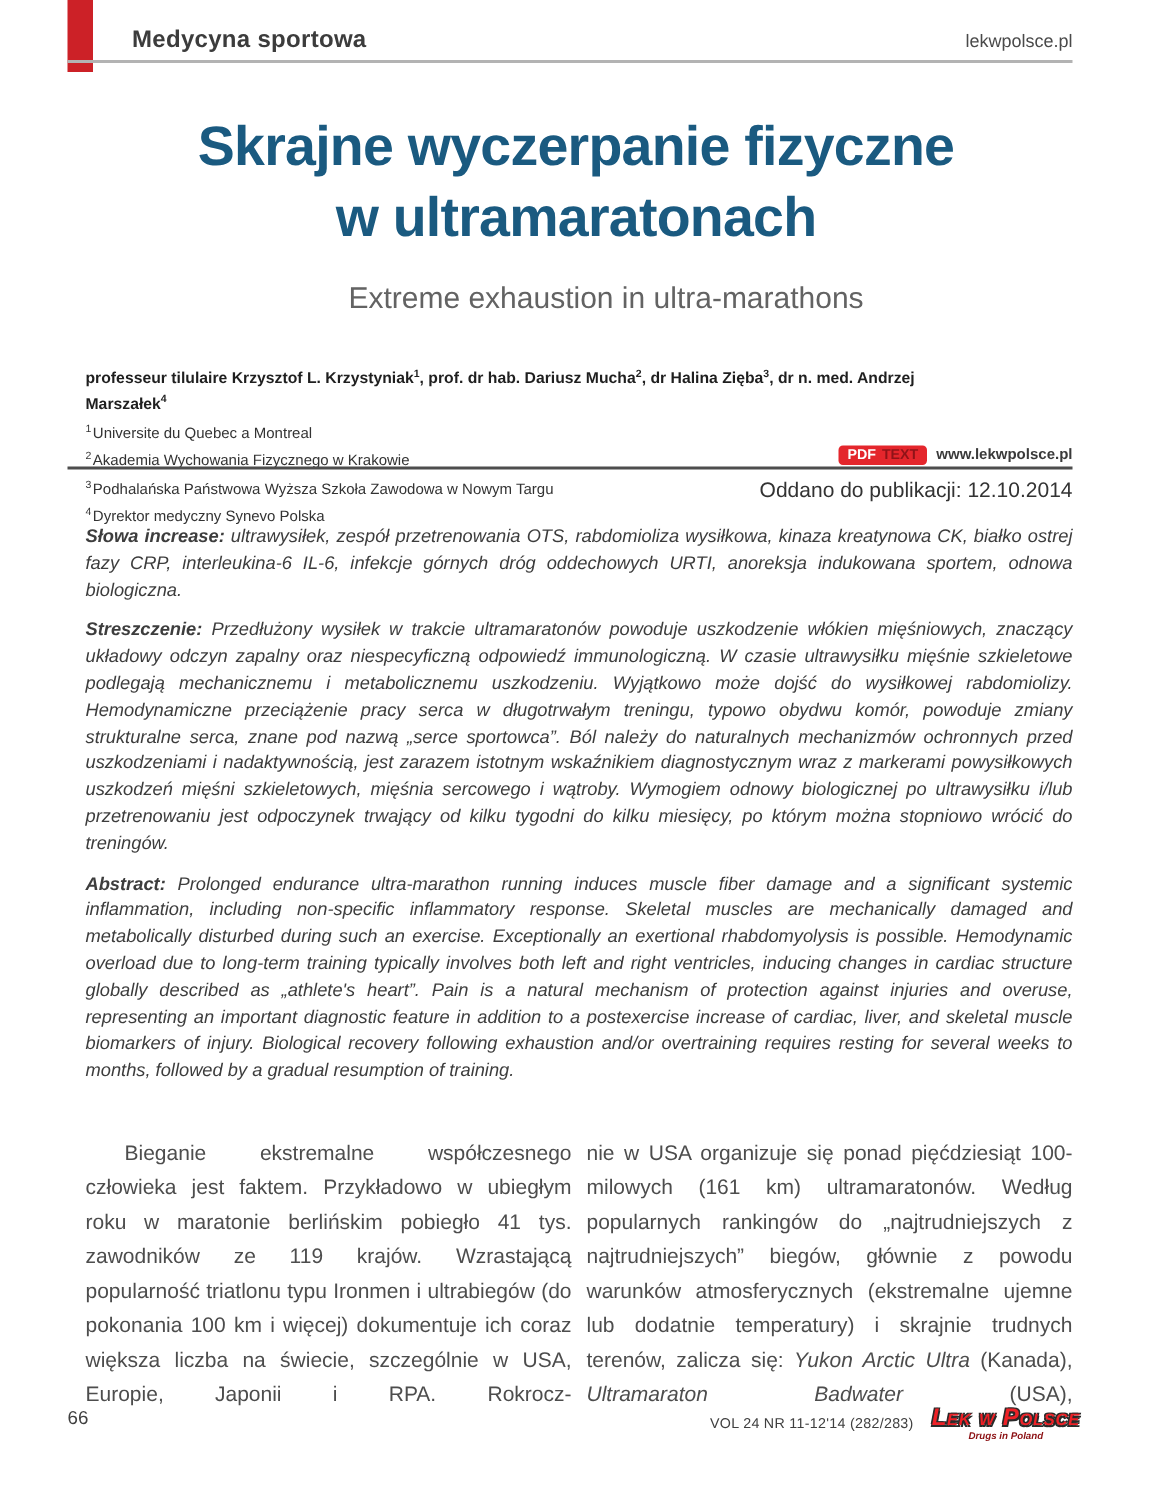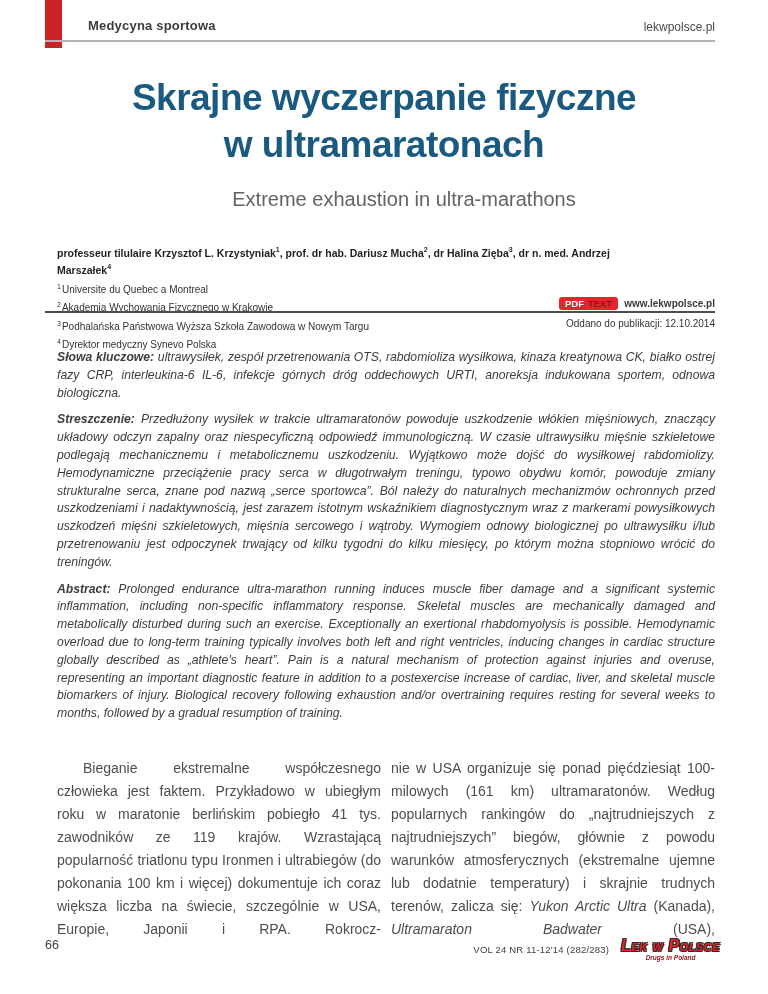"Medycyna sportowa" .masthead-section { font-size: 13px -> 16px }
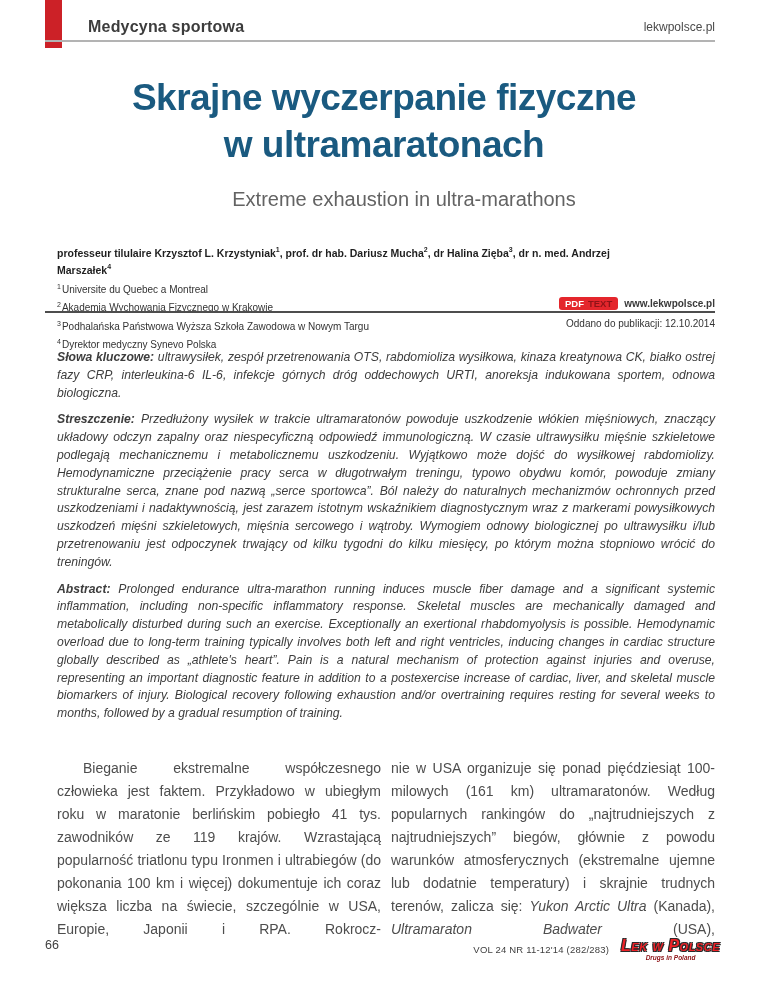"Oddano do publikacji: 12.10.2014" .submitted { font-size: 10px -> 14px }
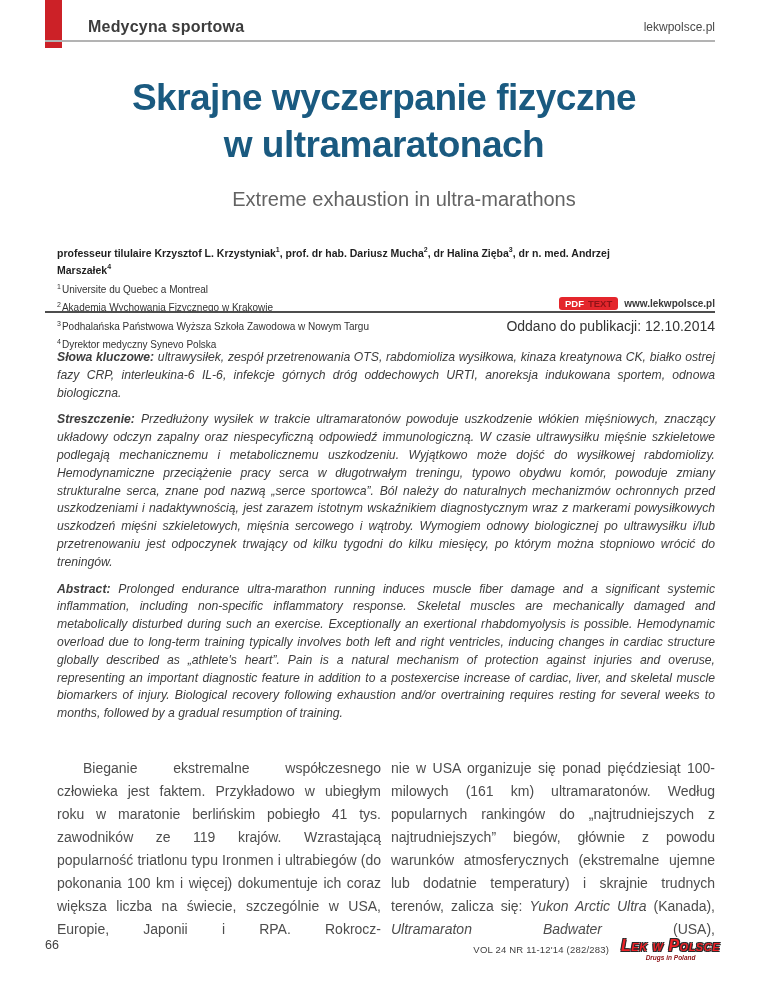"Słowa kluczowe:" b { text: kluczowe -> increase }
